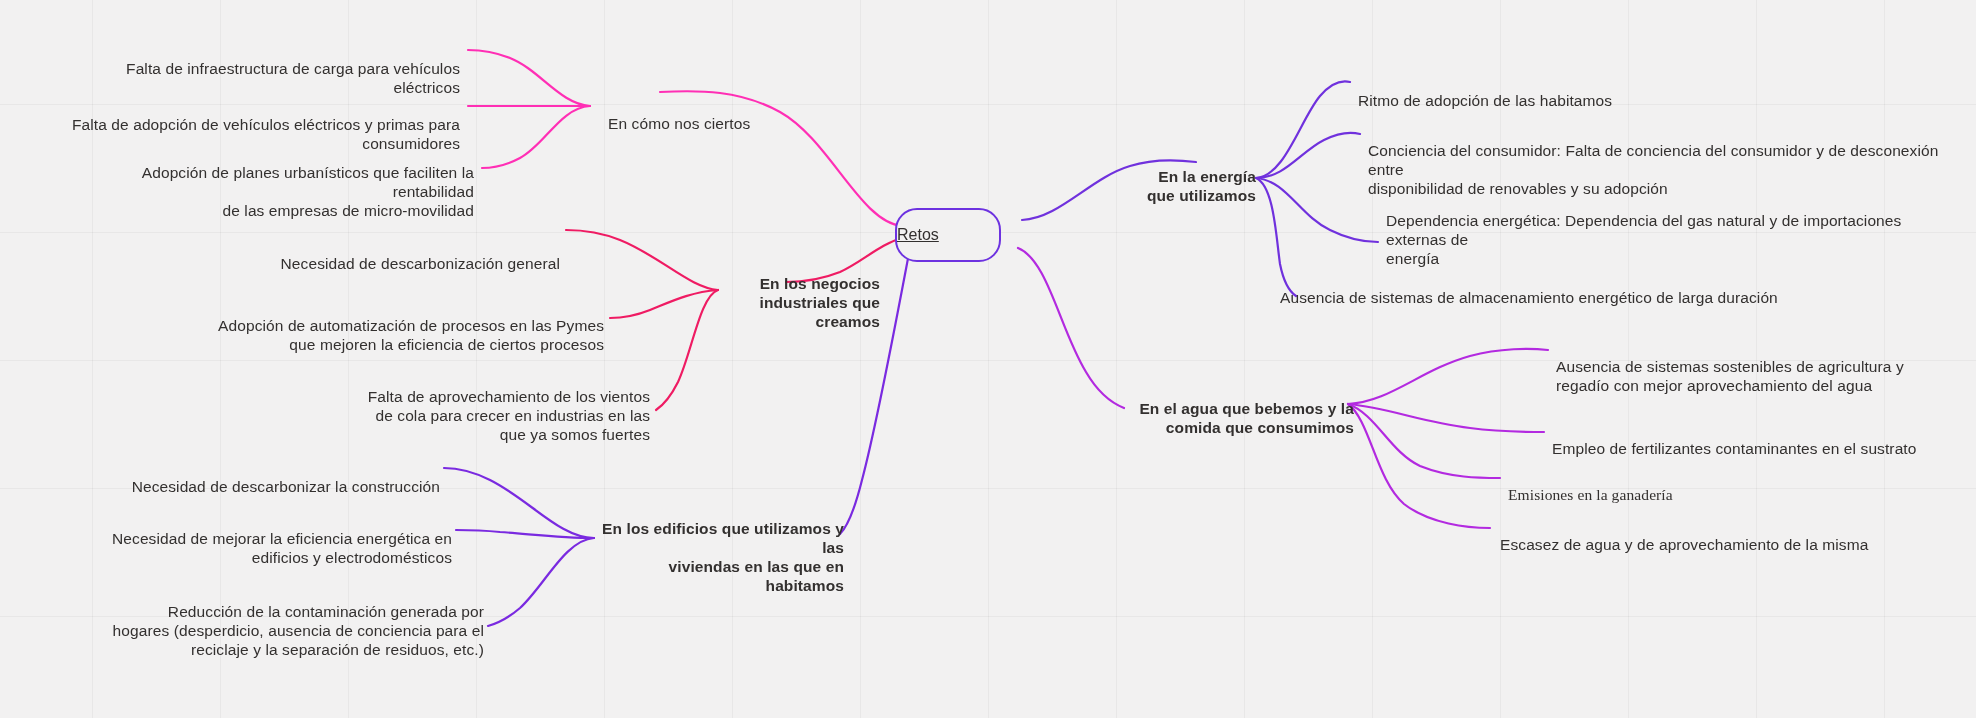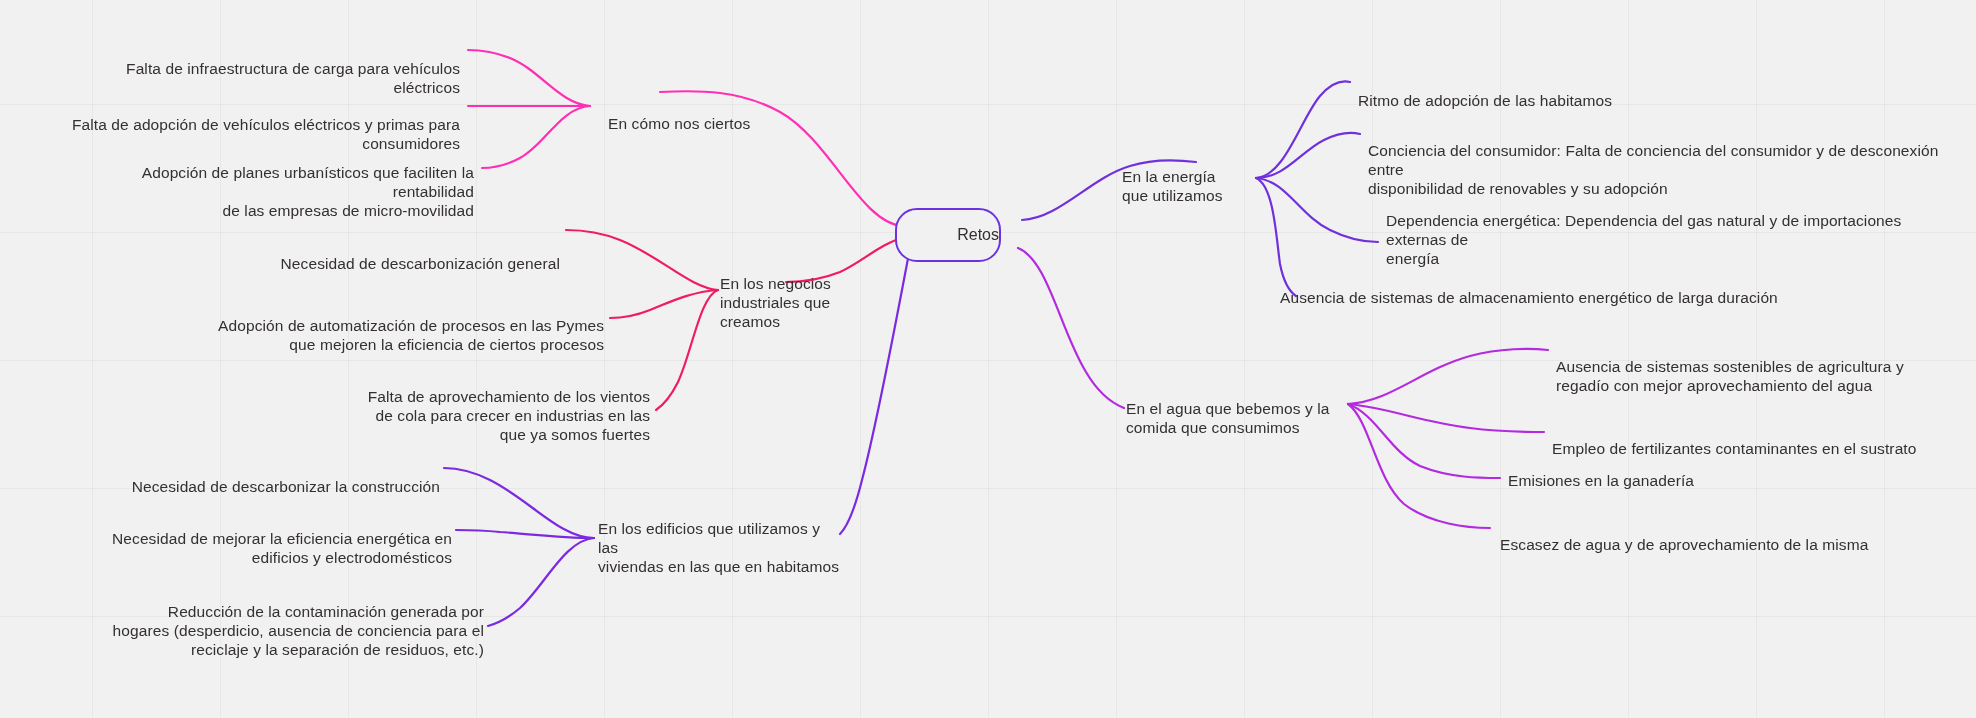"En la energía" .label.c { font-weight: none -> bold; text-align: left -> right }
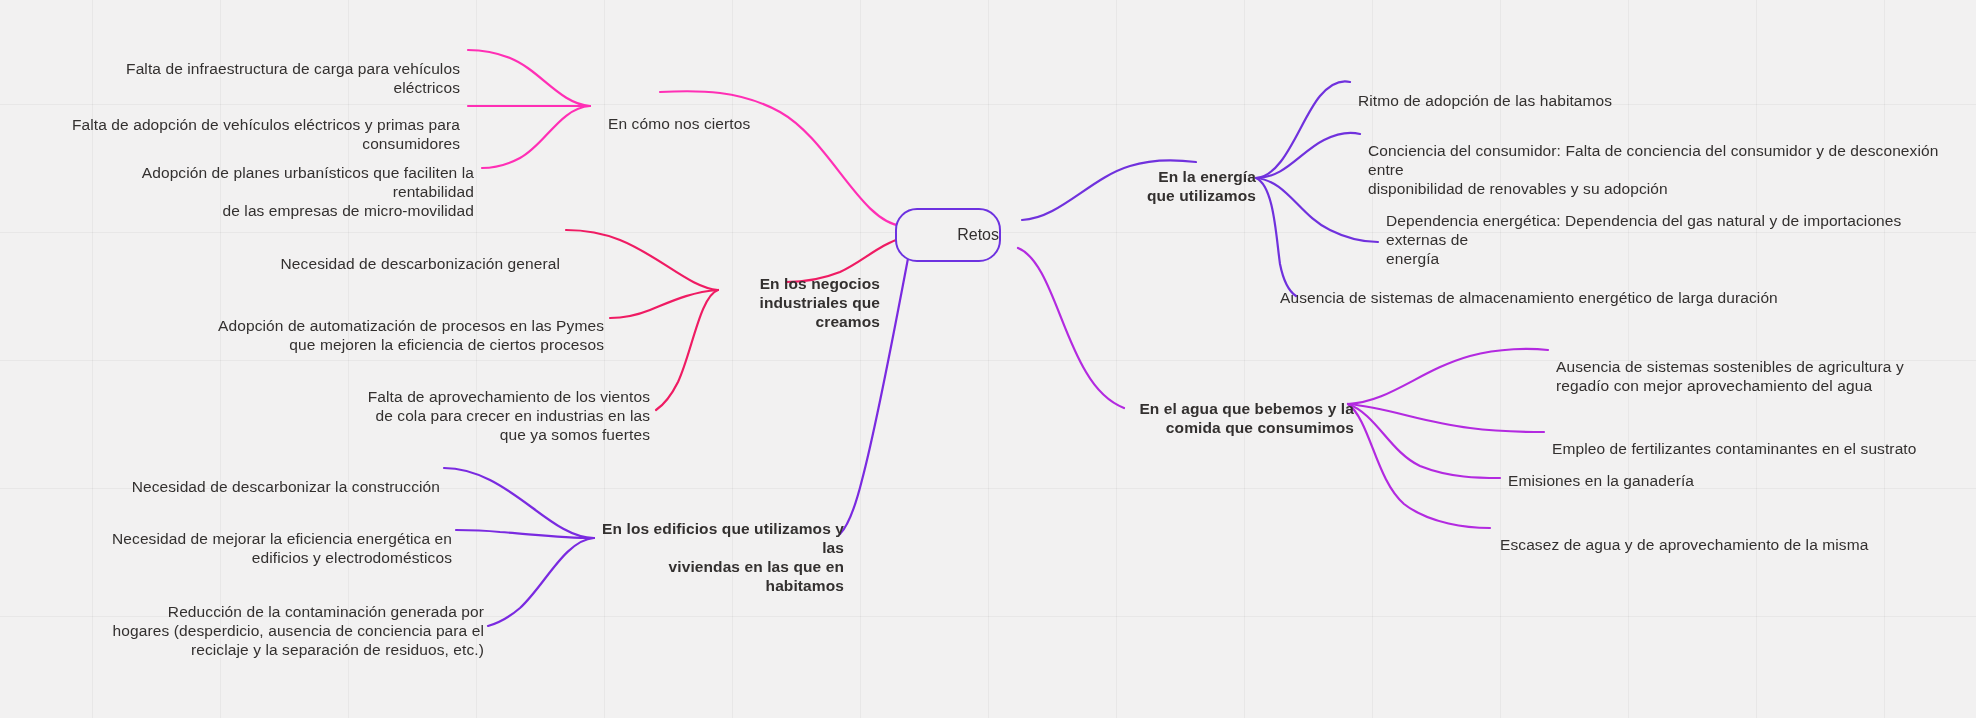"Retos" .root-node { justify-content: flex-end -> flex-start; text-decoration: none -> underline }
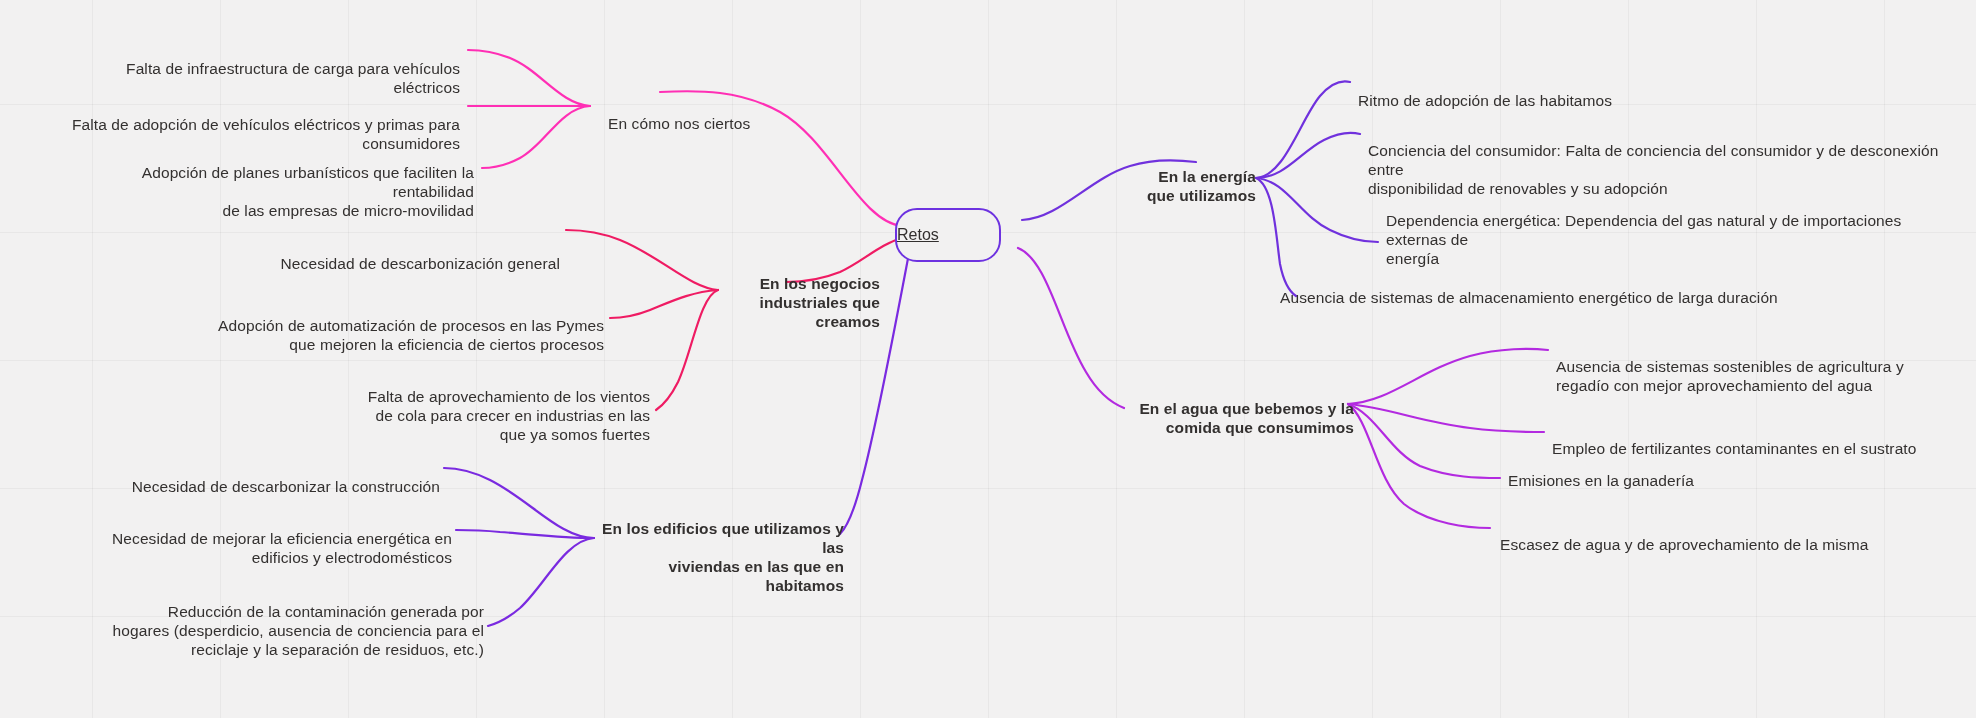"Emisiones en la ganadería" div.label { font-family: none -> Liberation Serif, serif; top: 452px -> 466px }
